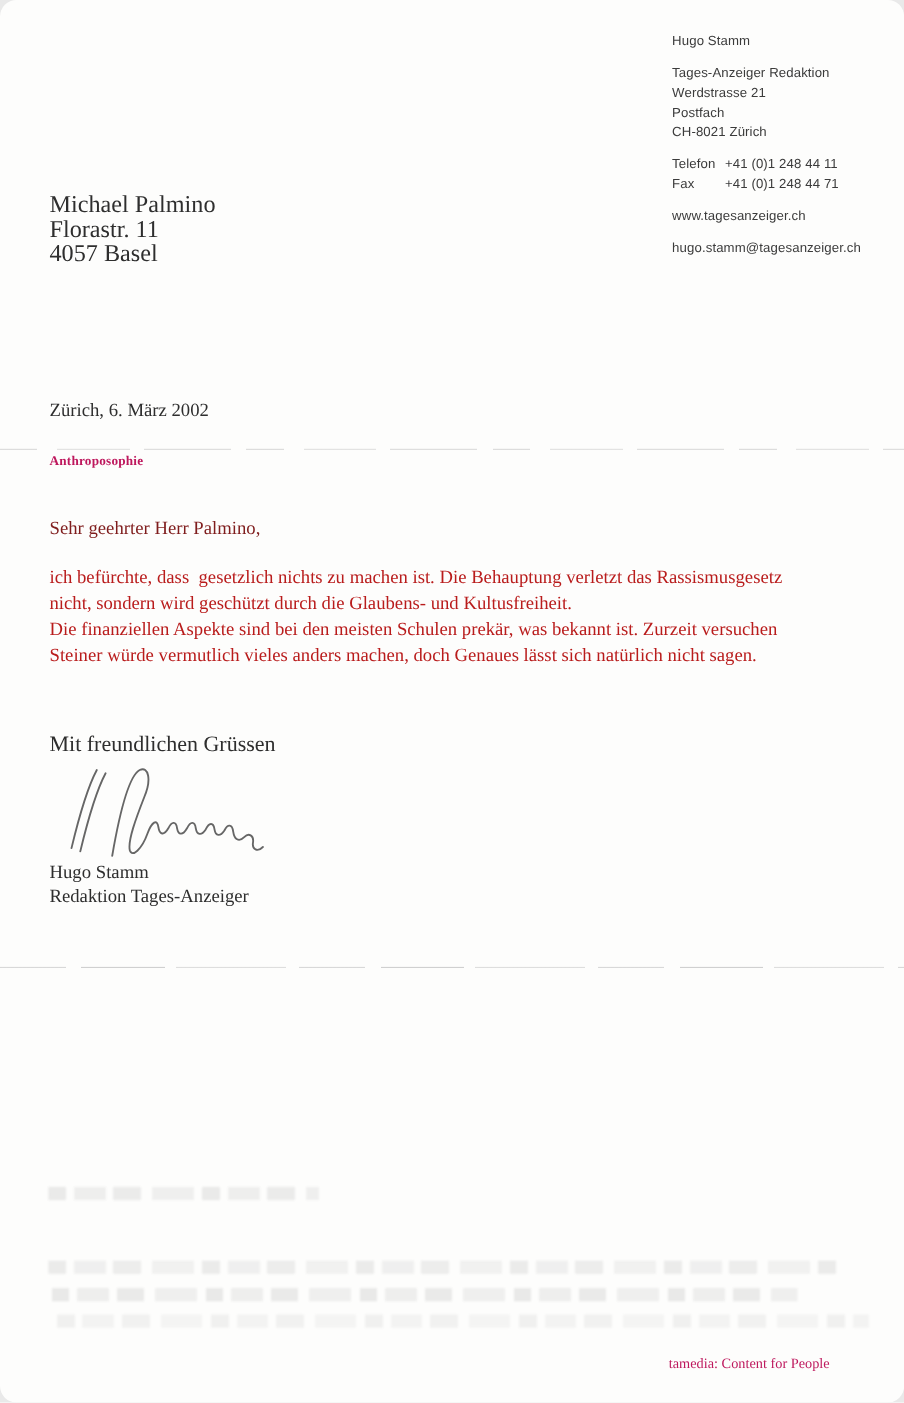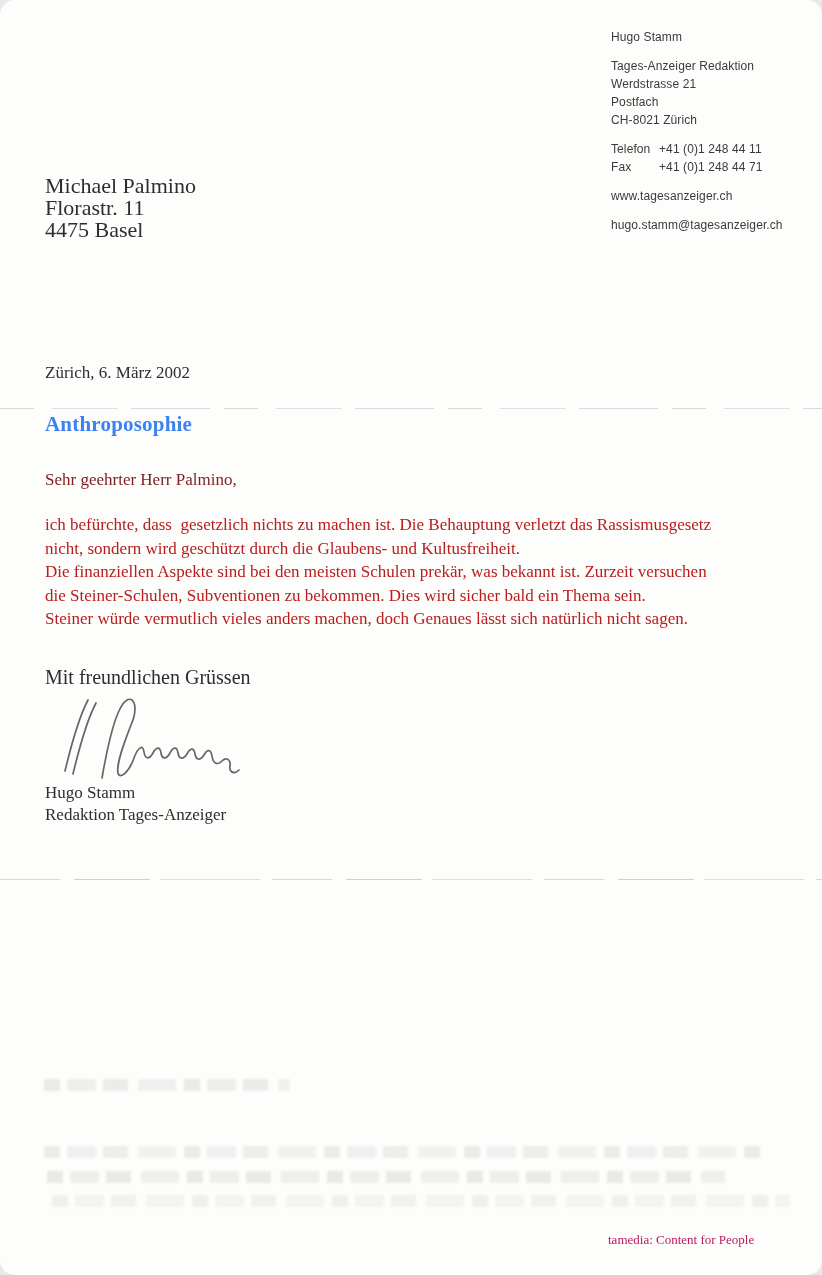"4475 Basel" div { text: 4475 -> 4057 }
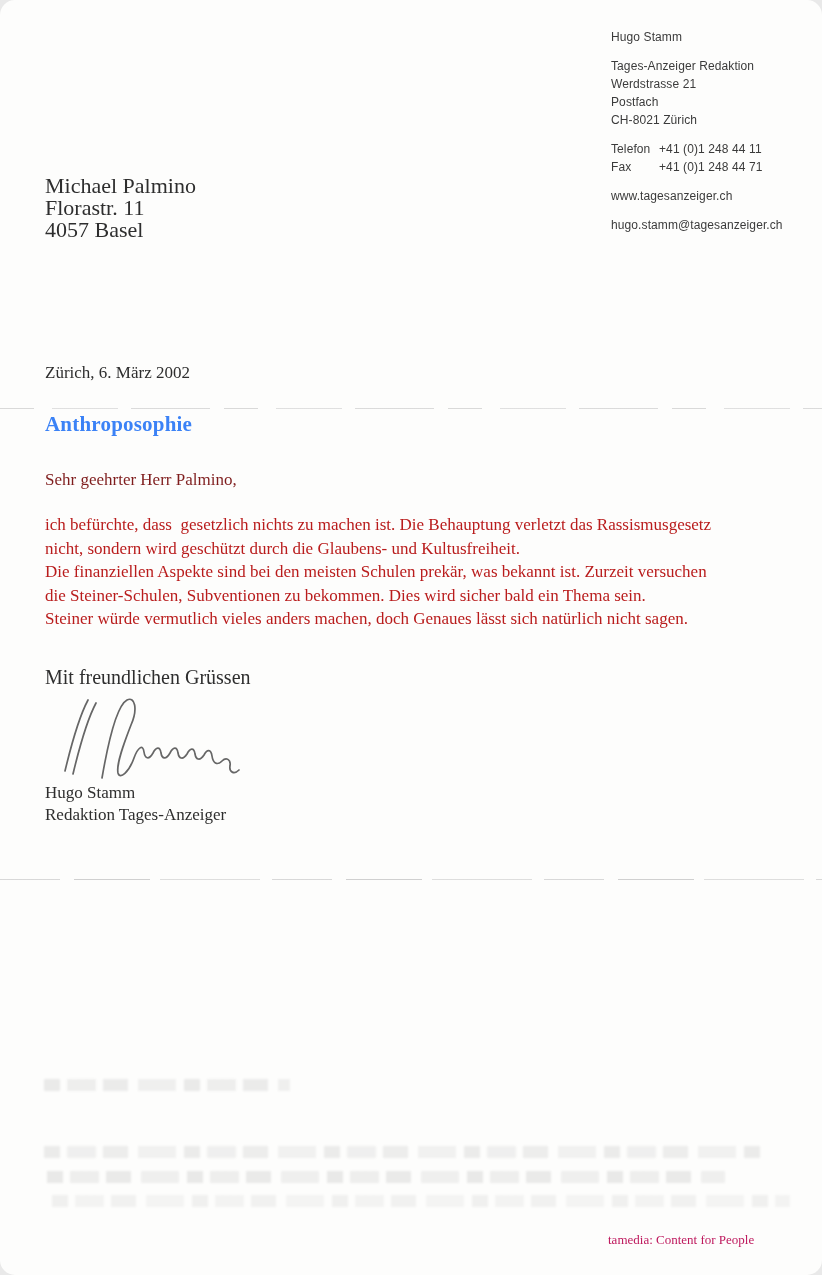"Anthroposophie" .subject { color: #3b82f6 -> #be185d; font-size: 21px -> 12px }
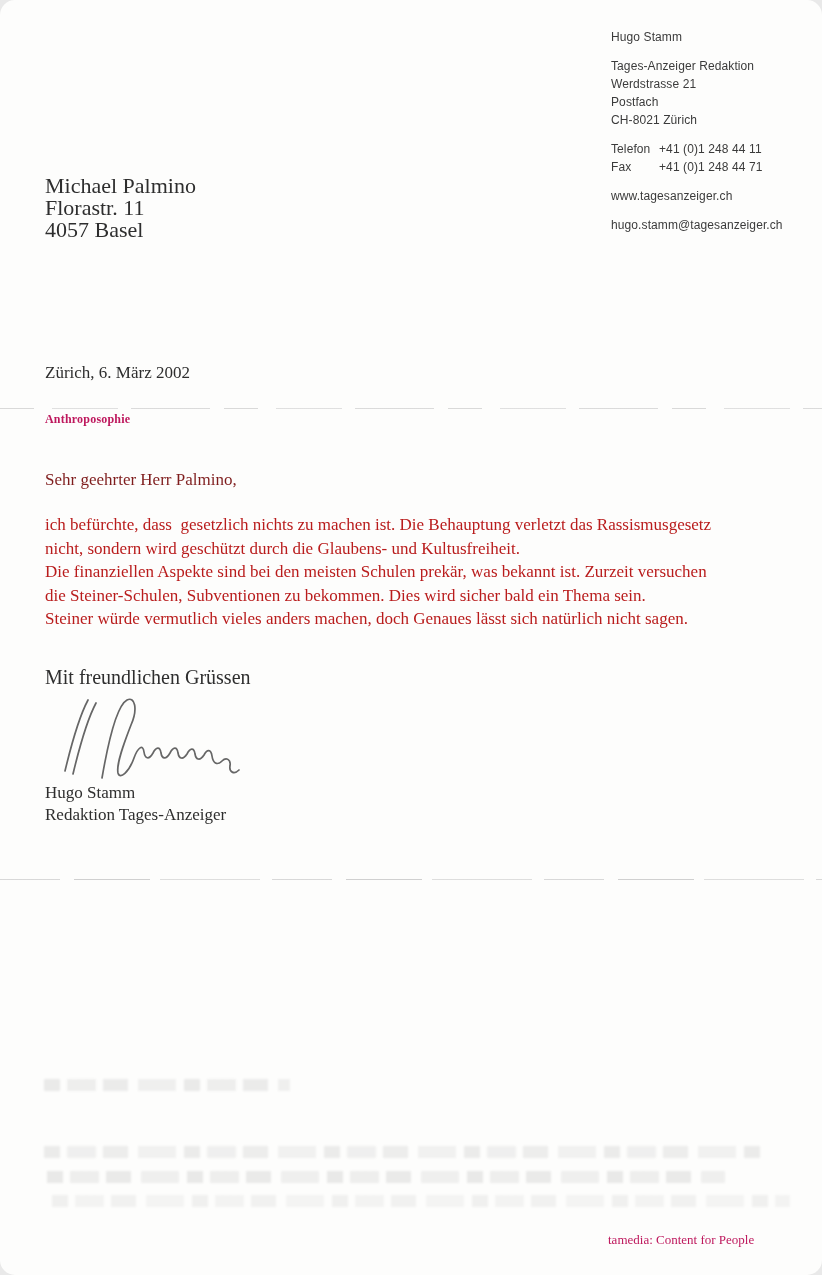"die Steiner-Schulen, Subventionen zu" div.line { html: <div>die Steiner-Schulen, Subventionen zu bekommen. Dies wird sicher bald ein Thema sein.</div> -> none }
